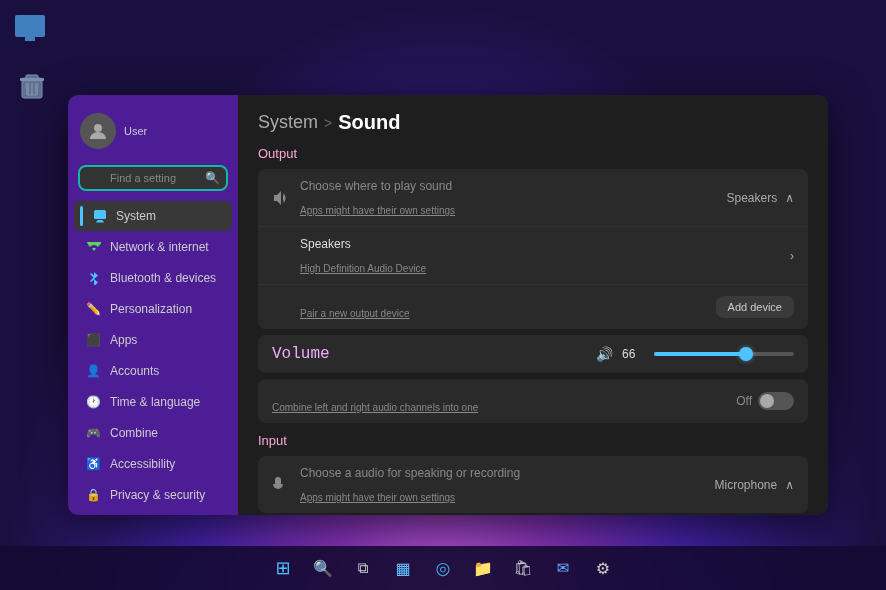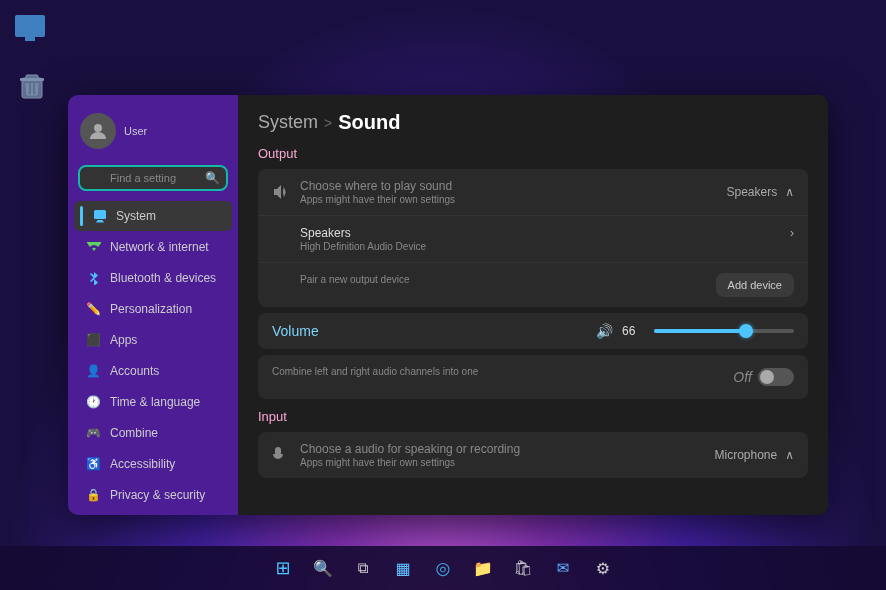"Choose where to play sound" .settings-row { align-items: none -> center }
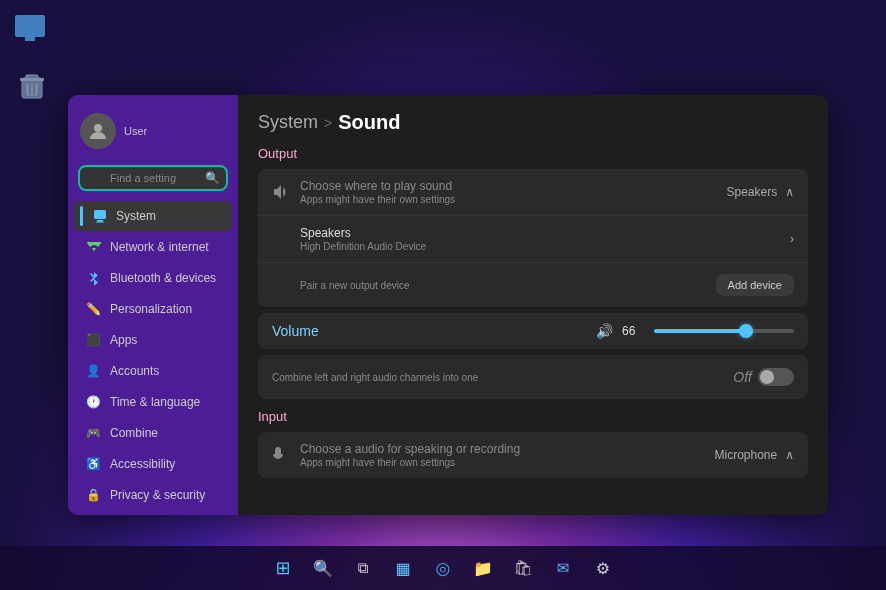"Apps might have their own" .row-subtitle { margin-top: 1px -> 12px; text-decoration: none -> underline }
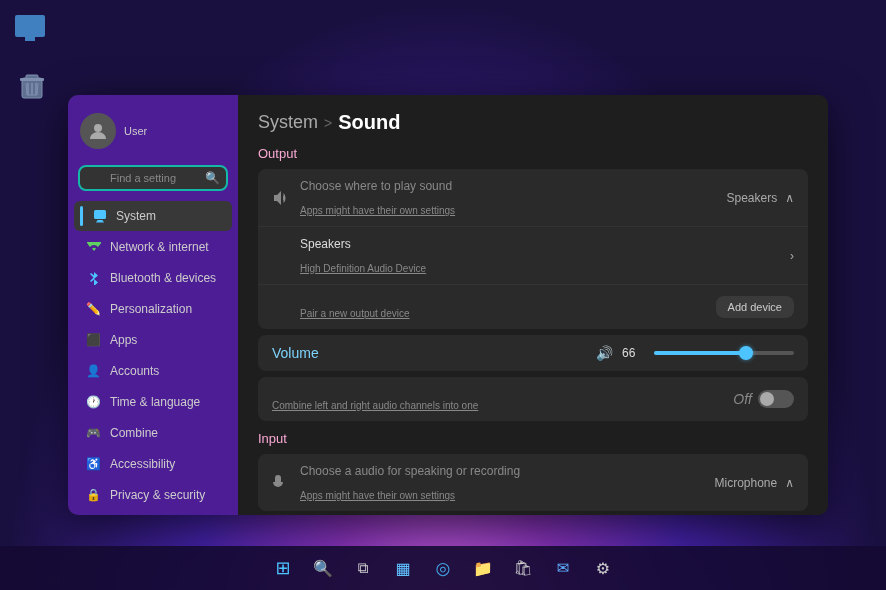"Volume" .volume-label { color: #7dd3fc -> #f0abfc; font-family: none -> Liberation Mono, monospace; font-size: 14px -> 16px }
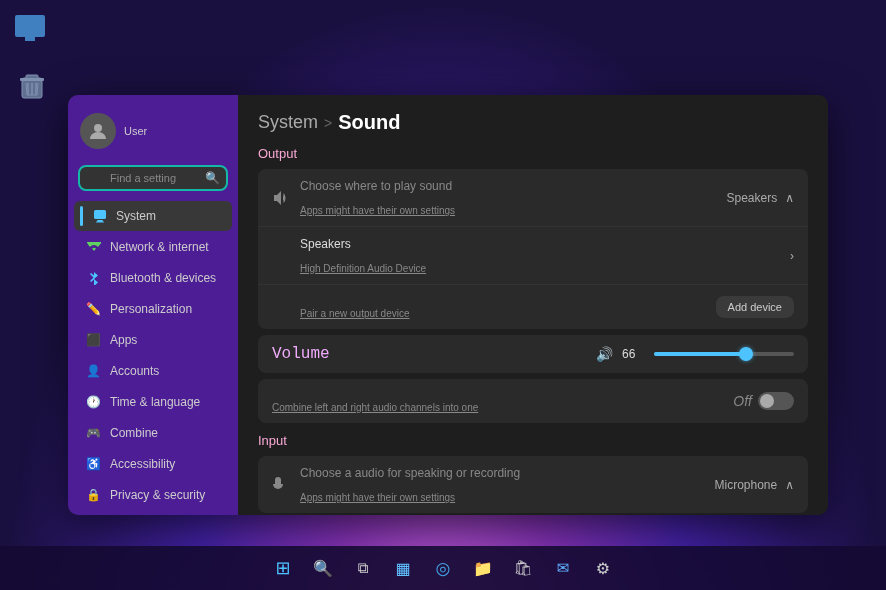"Off" .toggle-label { font-size: 14px -> 12px; font-style: italic -> none }
